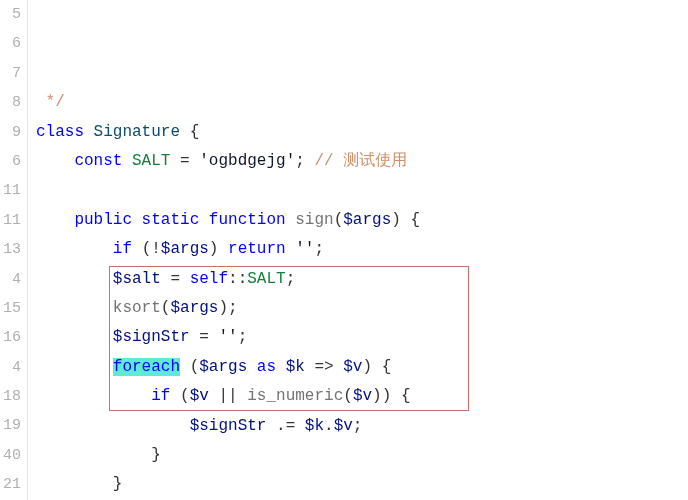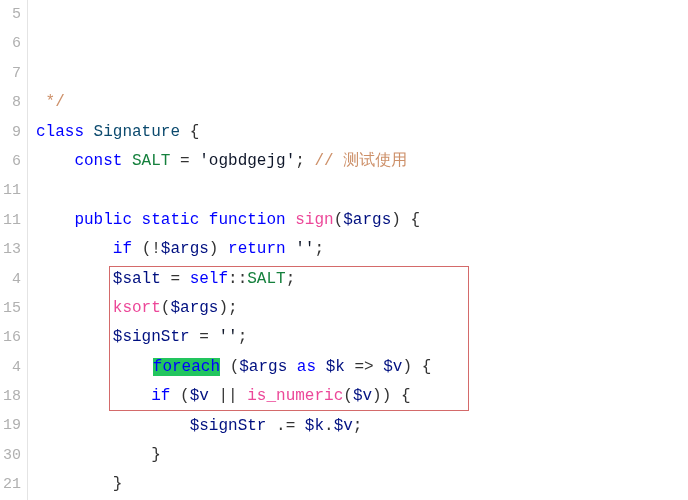"sign" .tok-func { color: #ec4899 -> #737373 }
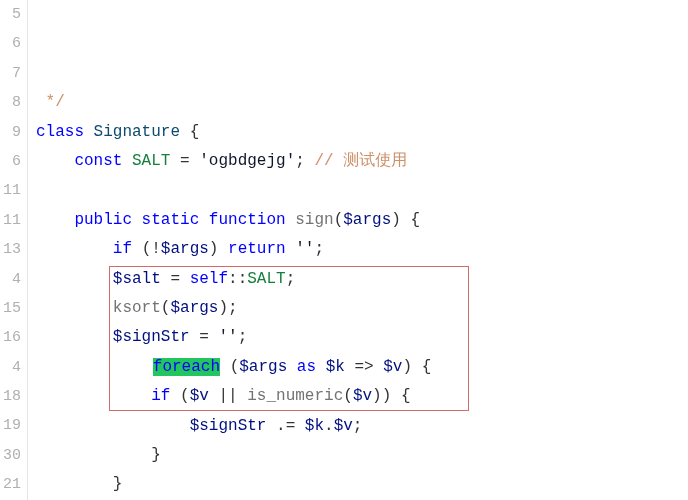"foreach" .sel { background: #22c55e -> #5eead4; margin-left: 40px -> none }
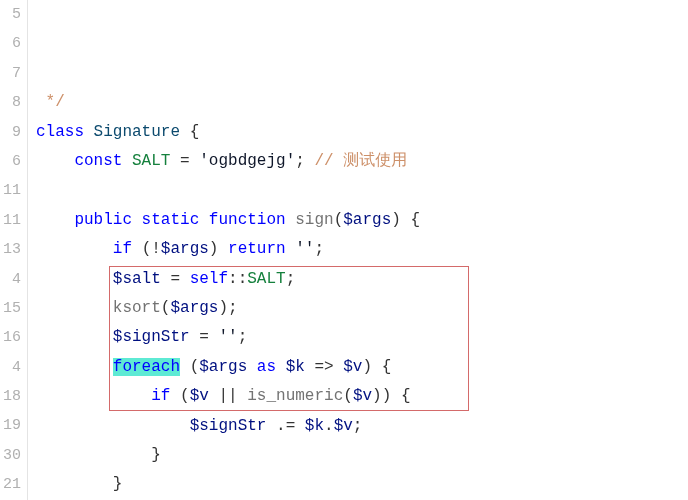"30" span.gline { text: 30 -> 40 }
